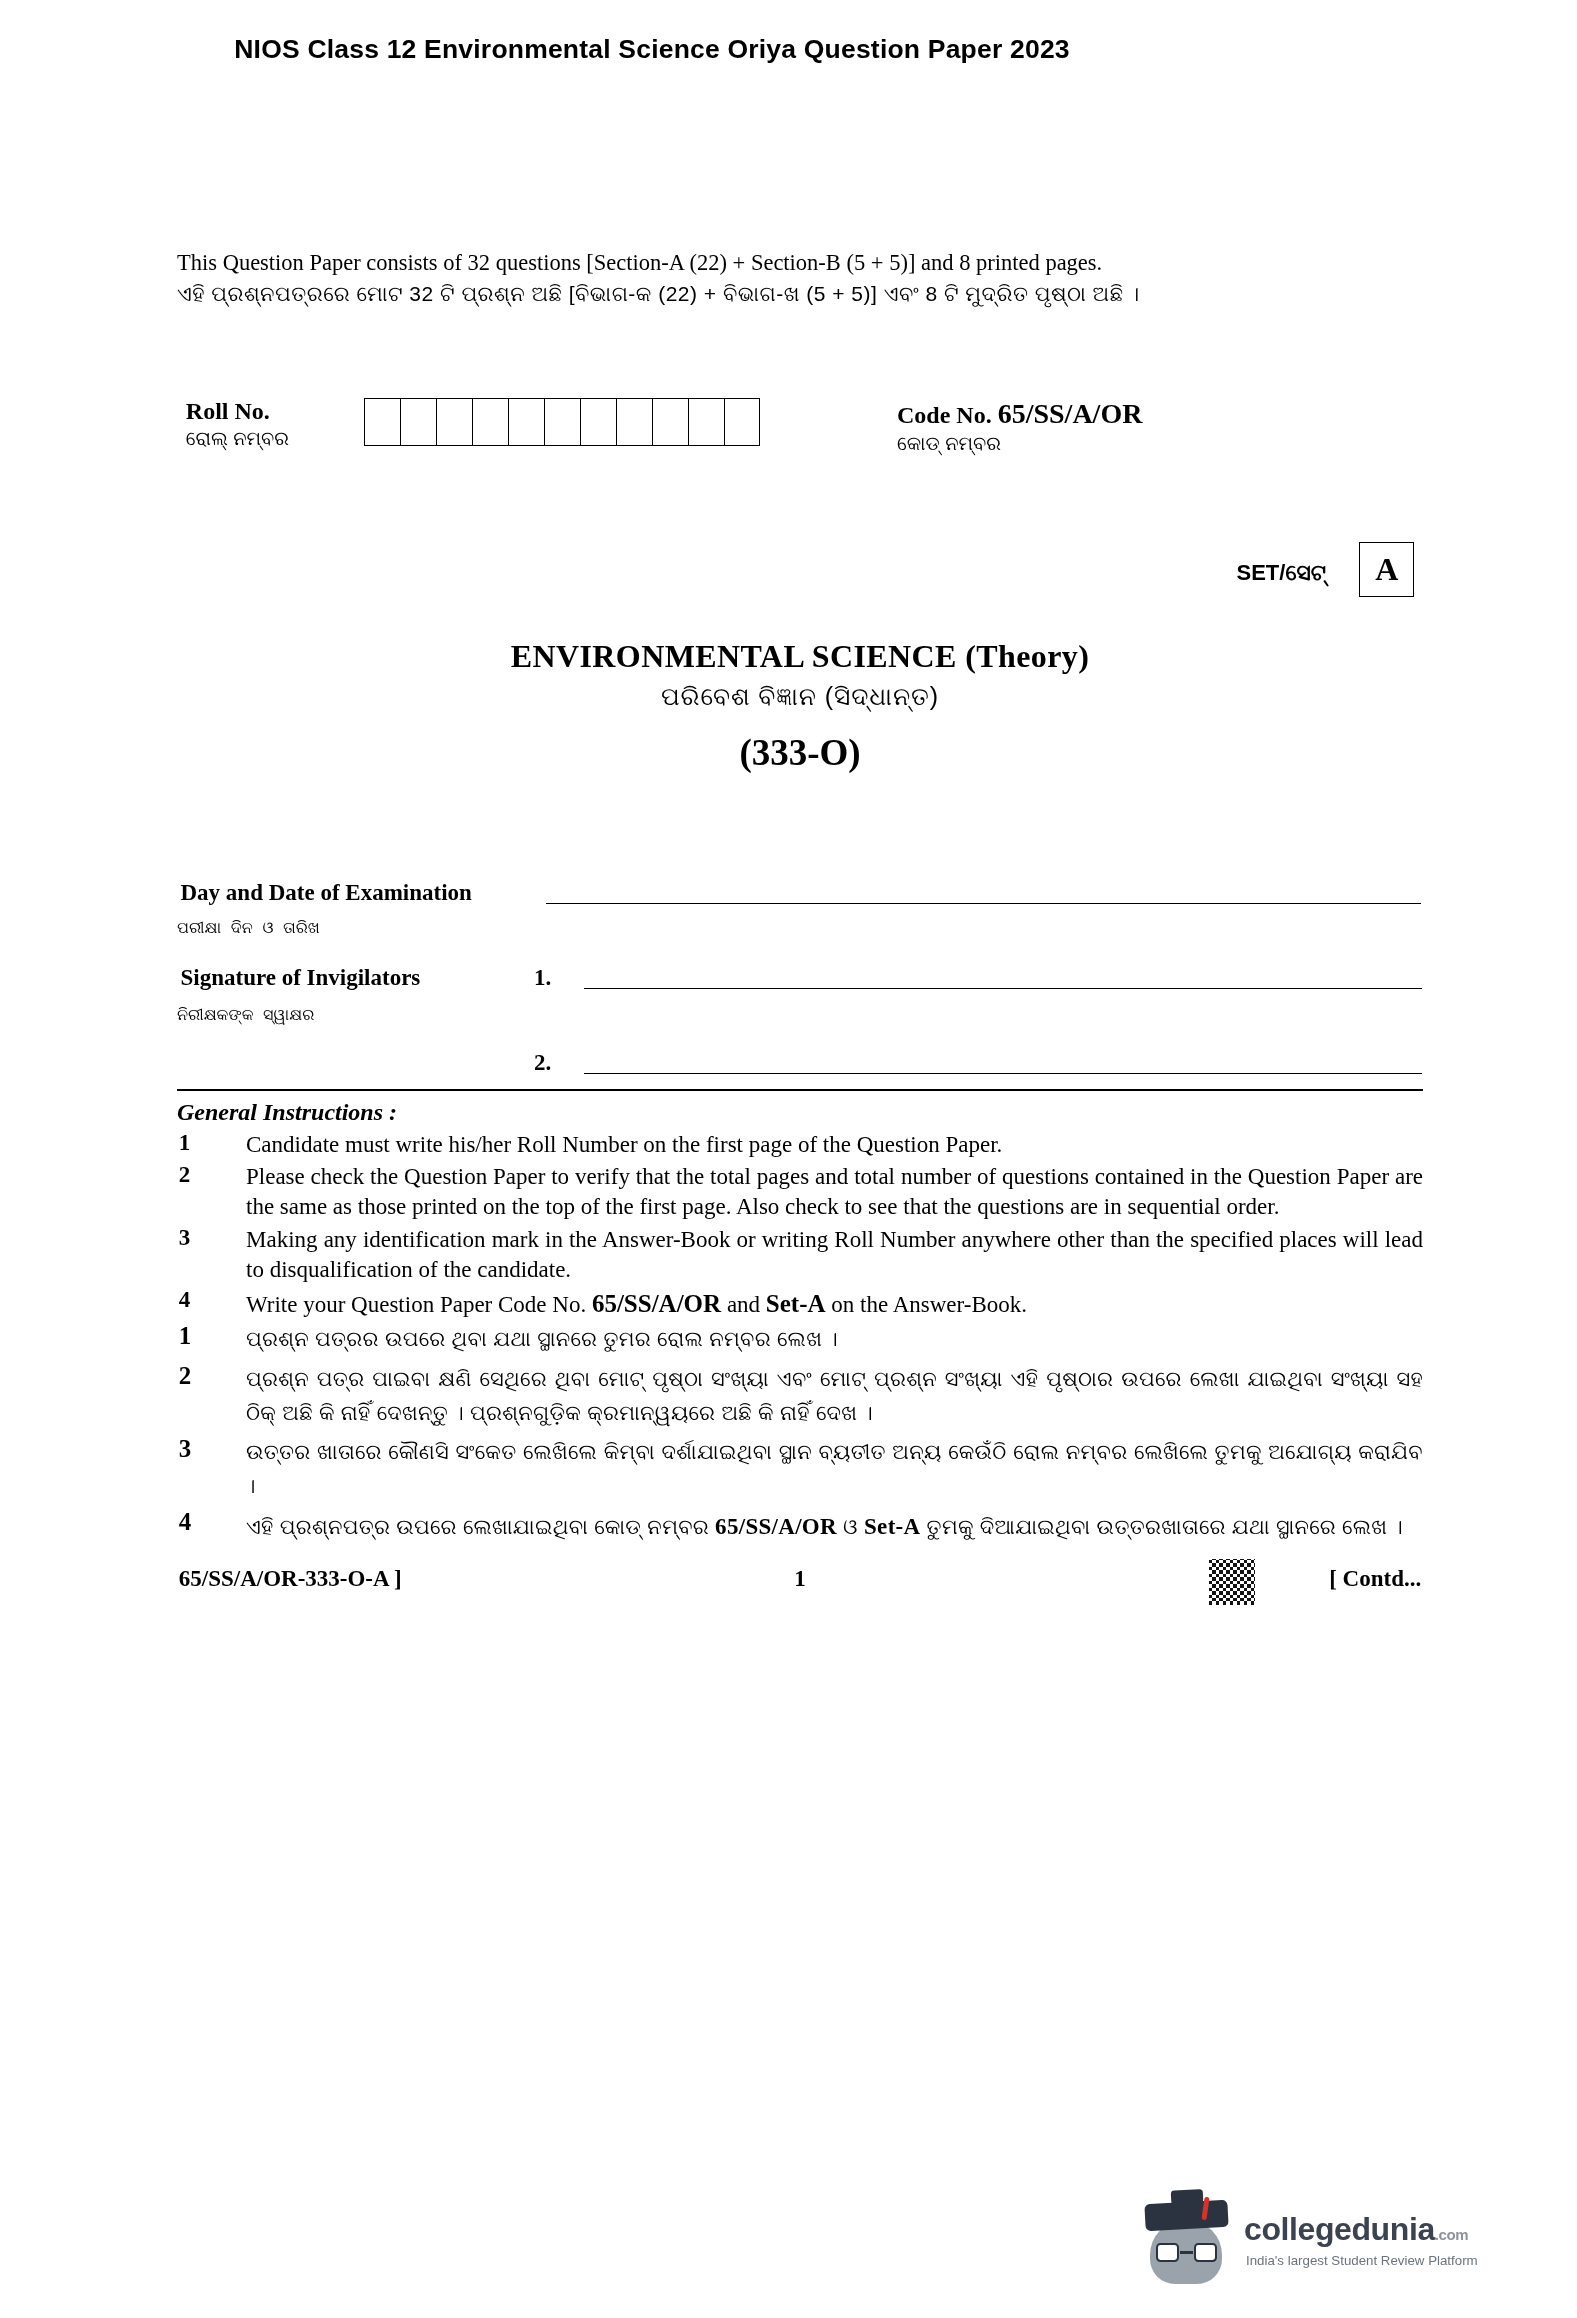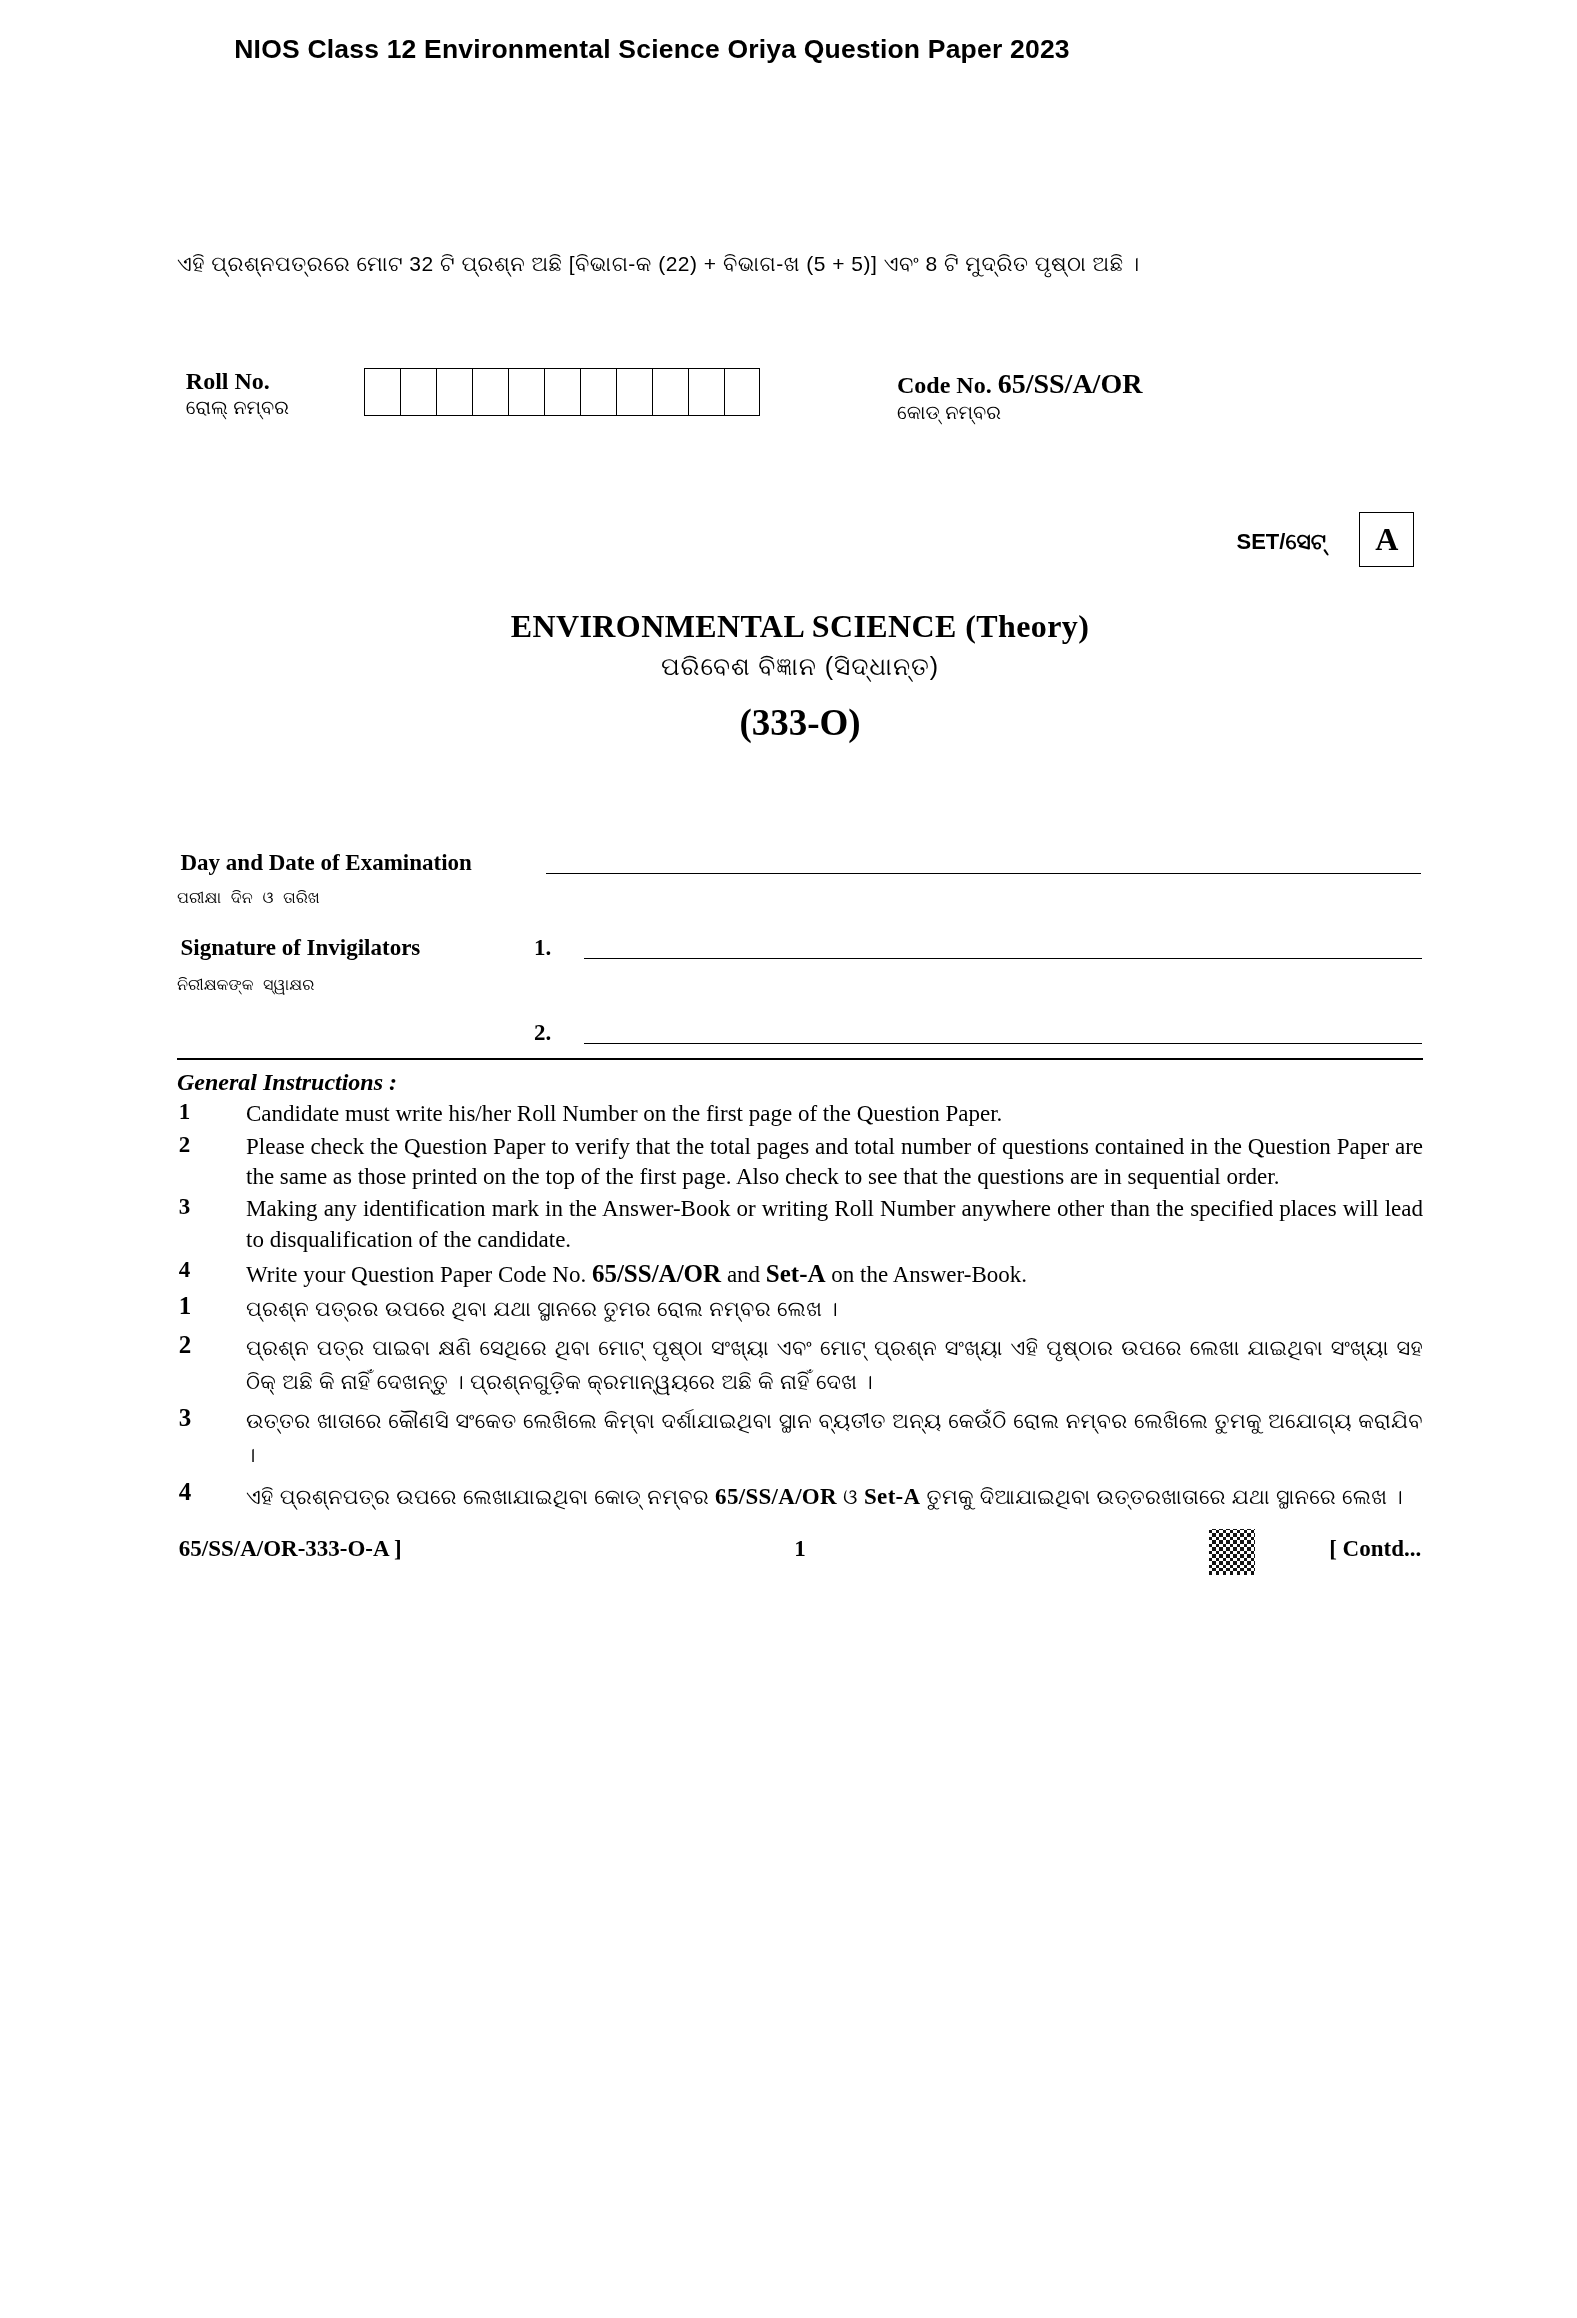"This Question Paper consists of" div.line-en { html: none -> <div> <span>This Question Paper consists of 32 questions [Section-A (22) + Section-B (5 + 5)] and 8 printed pages.</span> </div> }
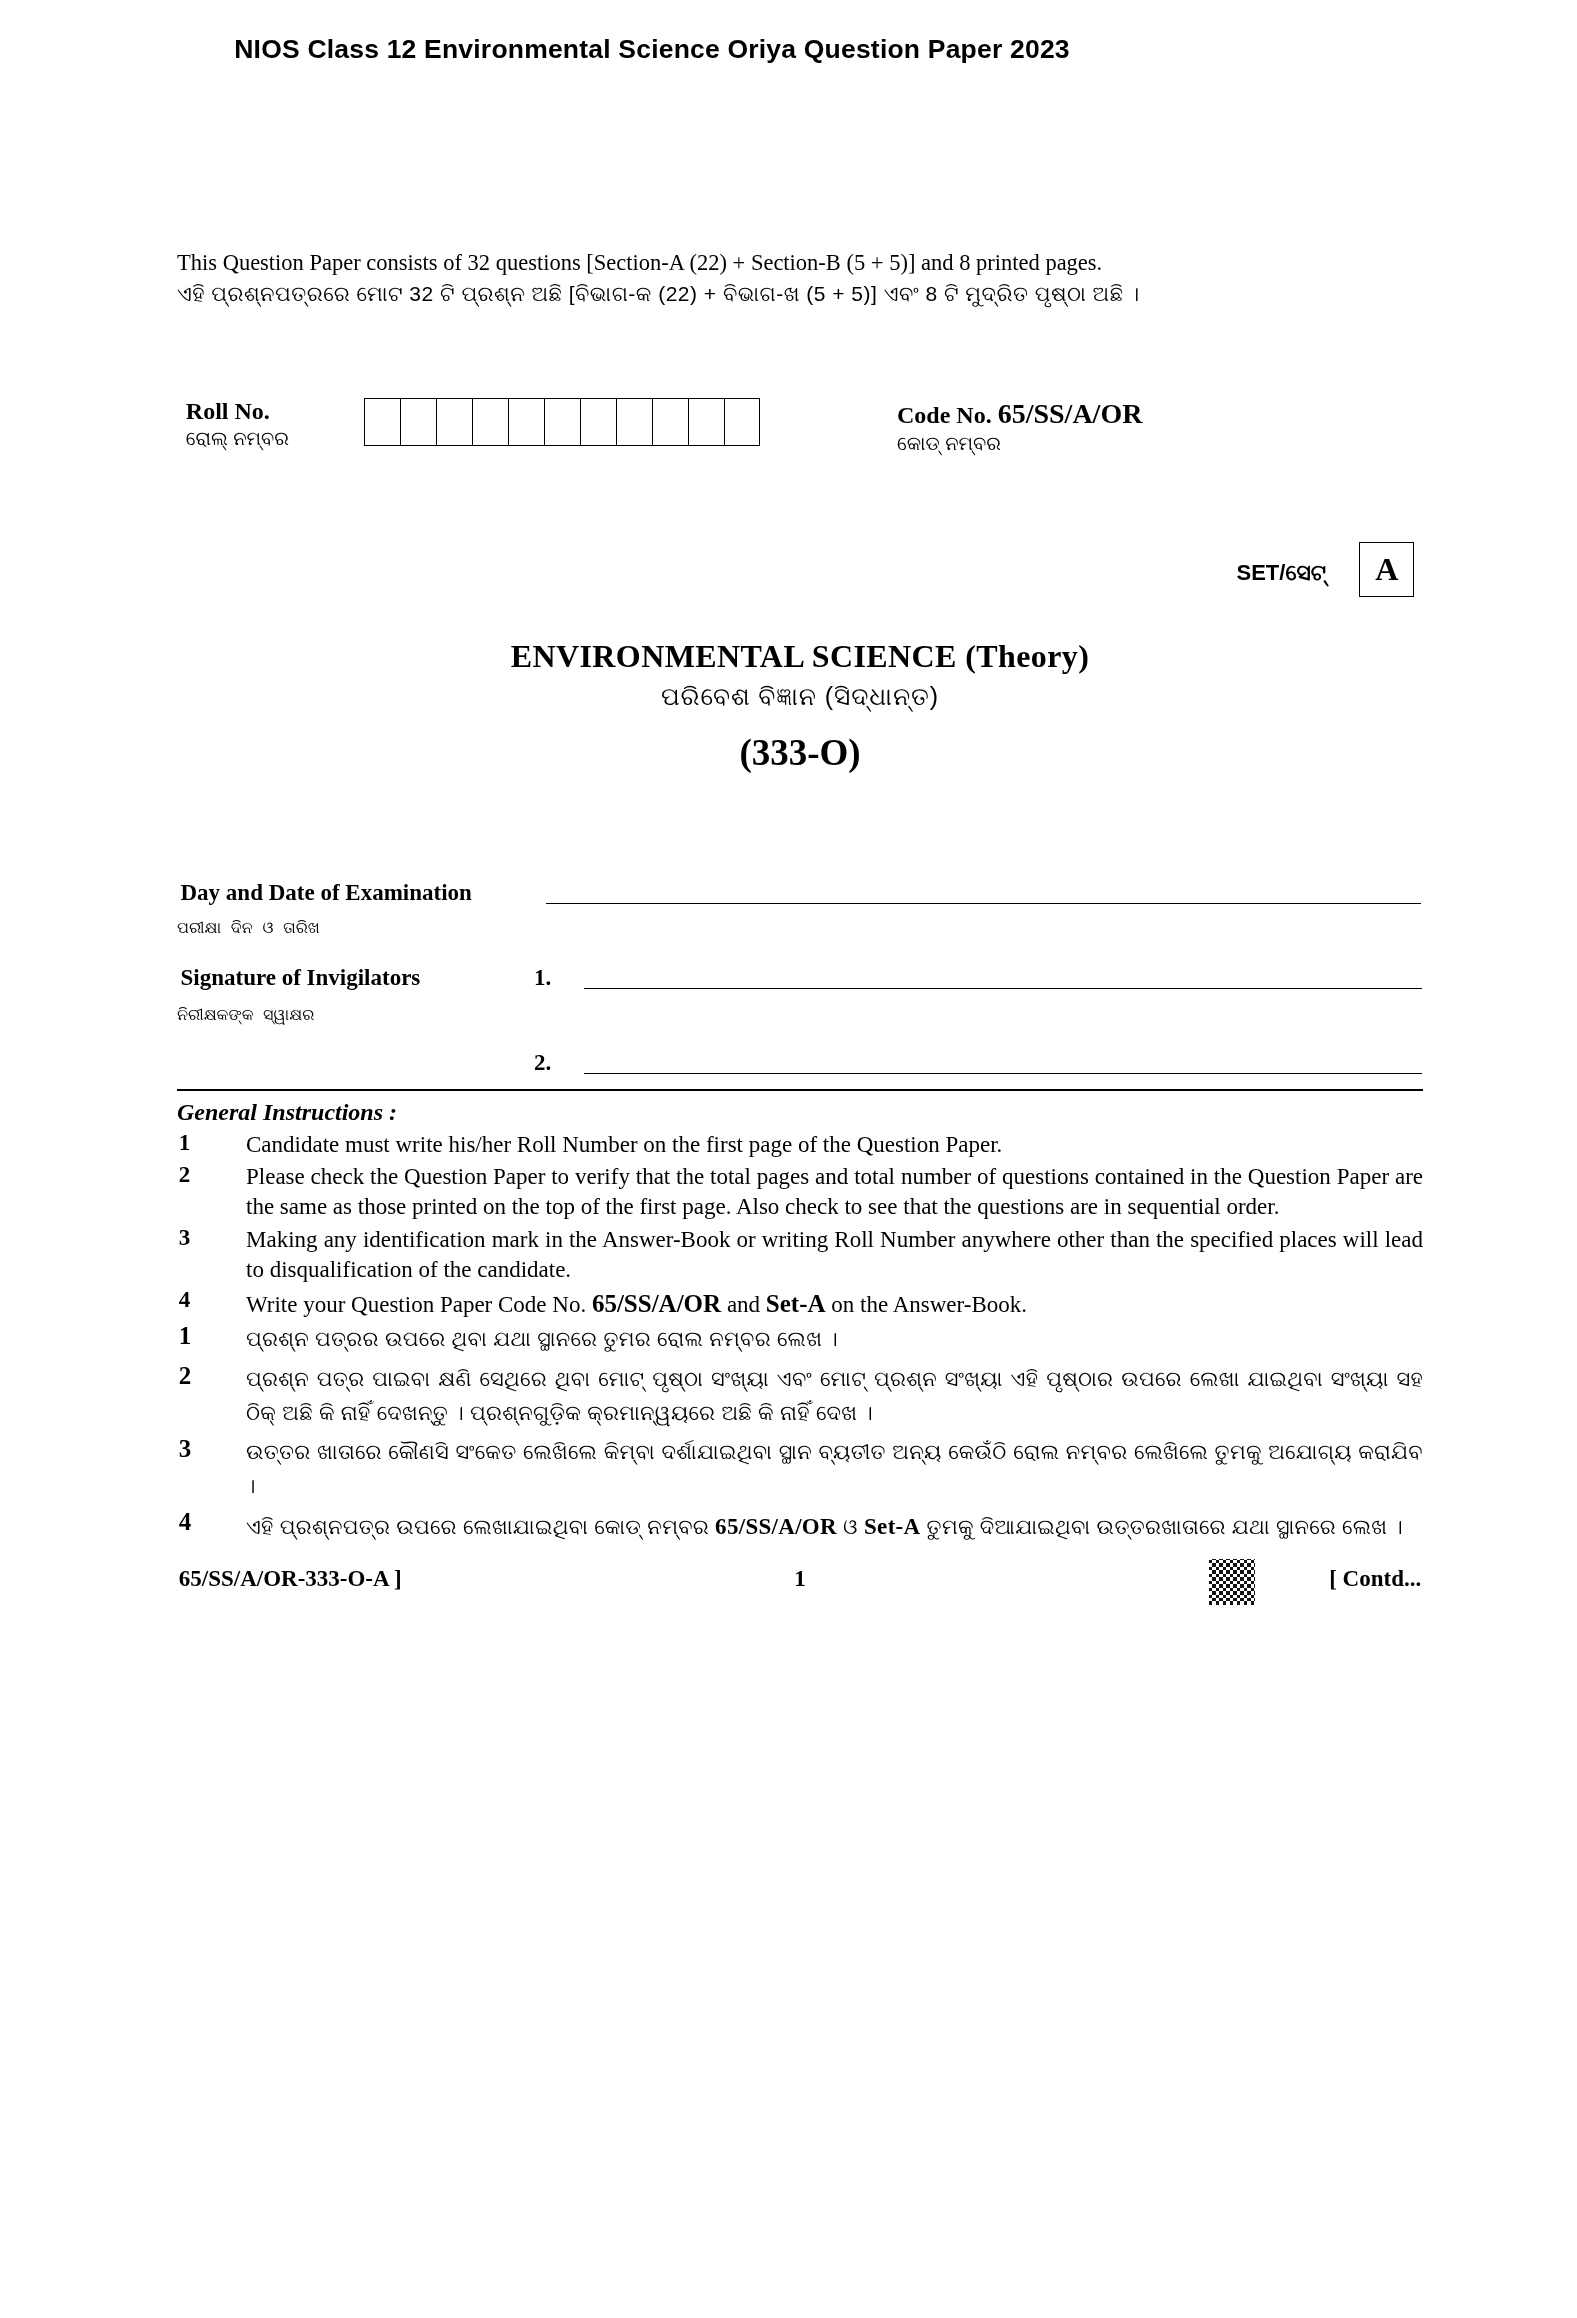"collegedunia.com" div.logo { html: none -> <div> <div> <div></div> <div></div> <div></div> <div> <div></div> <div></div> <div></div> </div> </div> <div><span>collegedunia</span><span>.com</span></div> <div>India's largest Student Review Platform</div> </div> }
